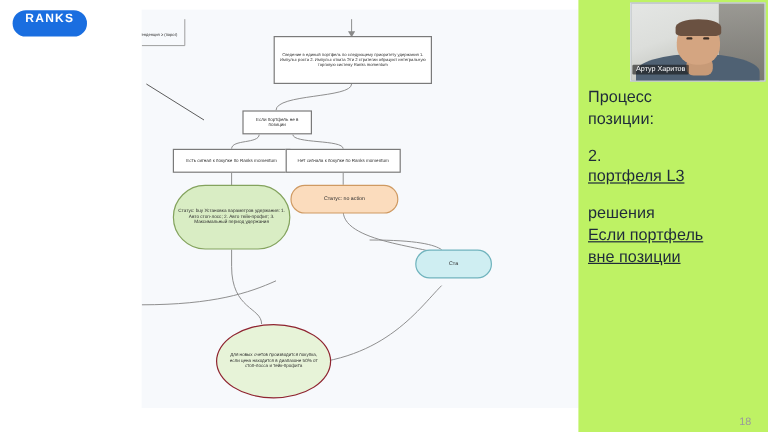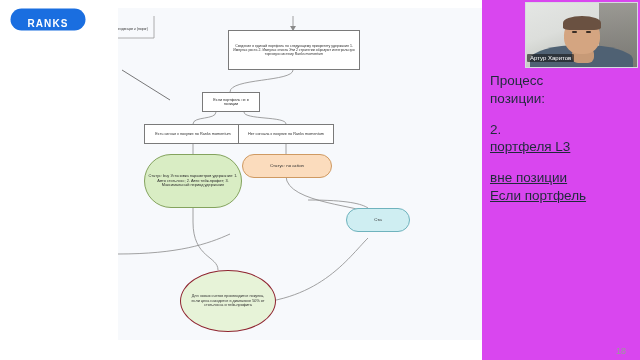"RANKS" #logo { align-items: flex-end -> flex-start; width: 72px -> 59px }
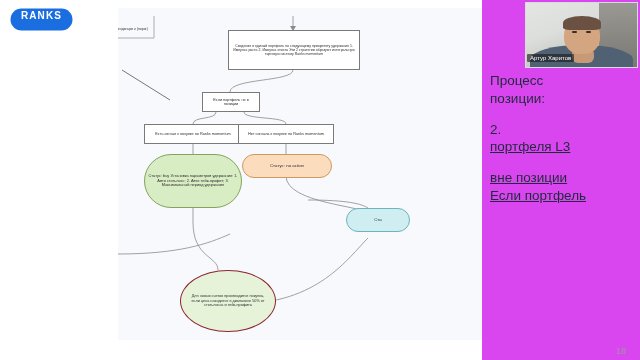"Процесс" #textpanel { background: #d946ef -> #bef264 }
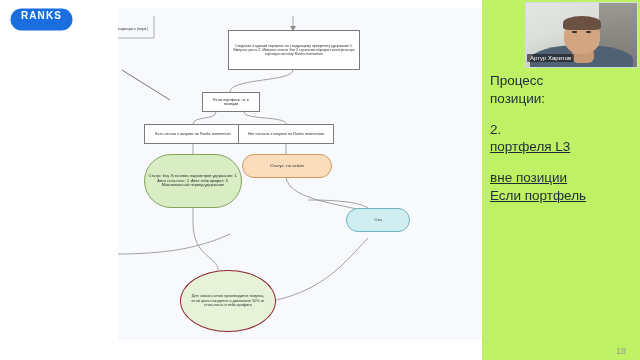"решения" p { html: none -> <p>решения</p> }
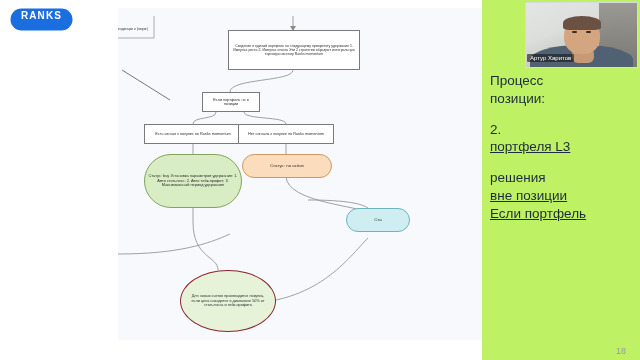"вне позиции" p.u { order: before "Если портфель" -> after "Если портфель" }
